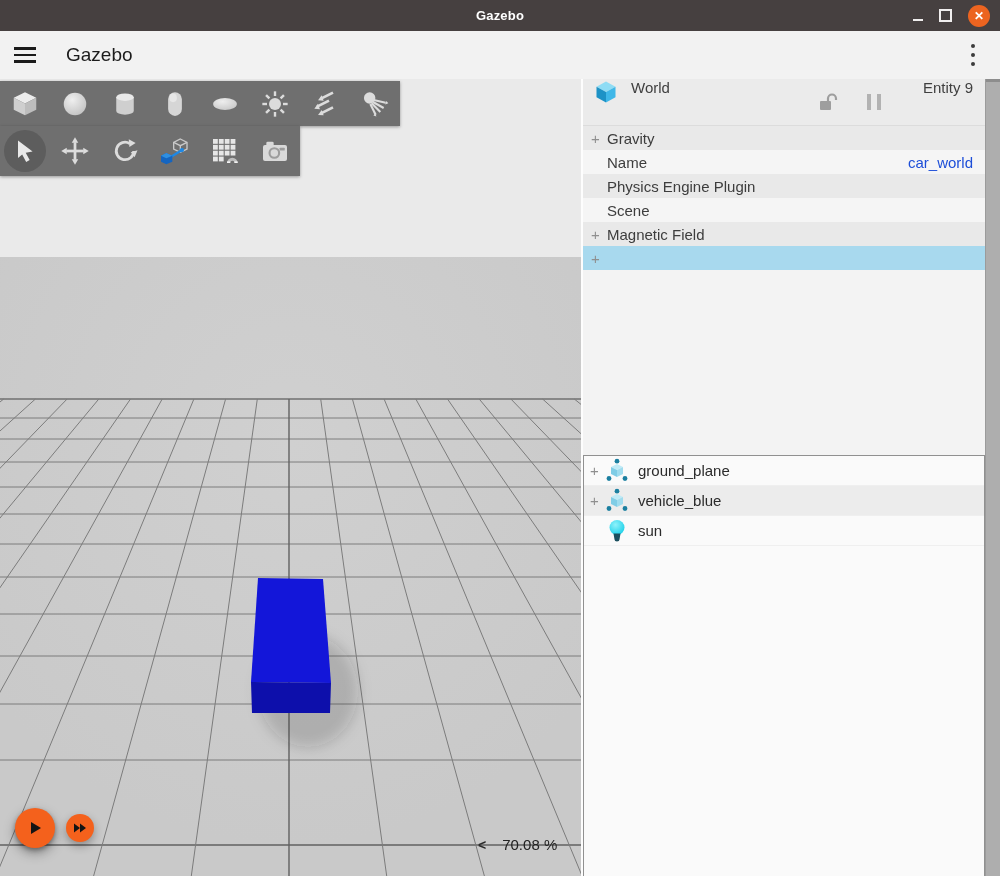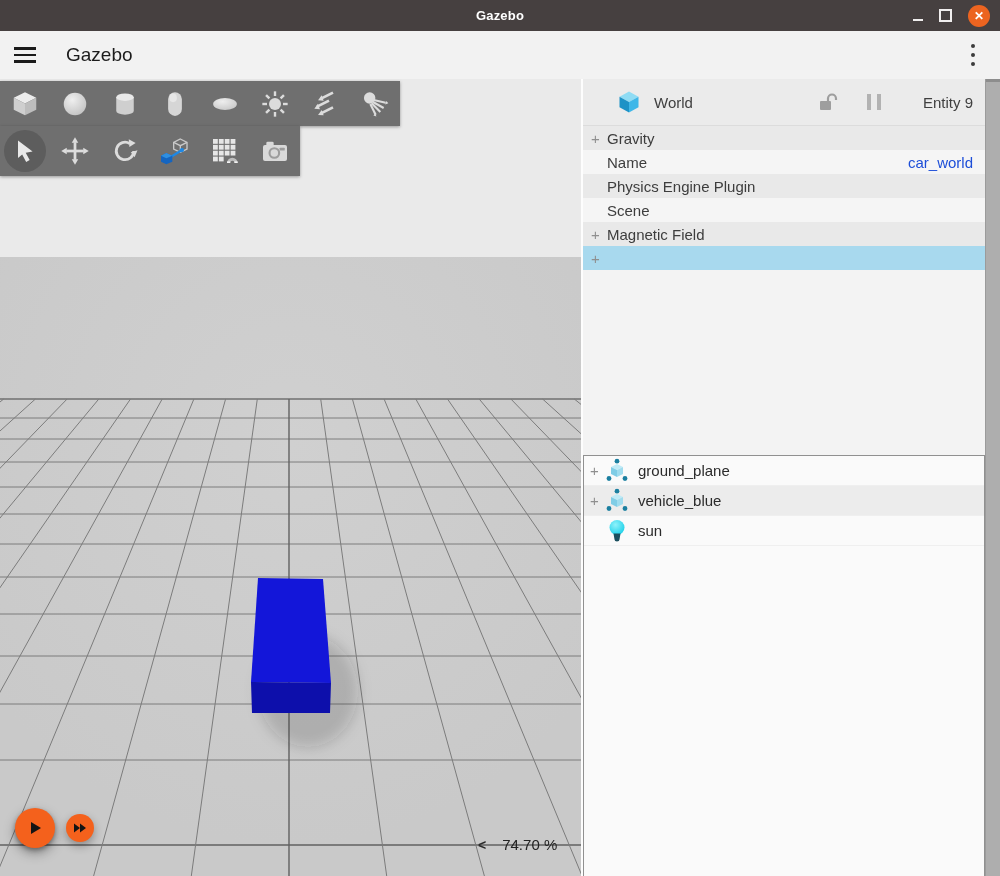"World" .panel-header { align-items: center -> flex-start; padding-left: 23px -> none }
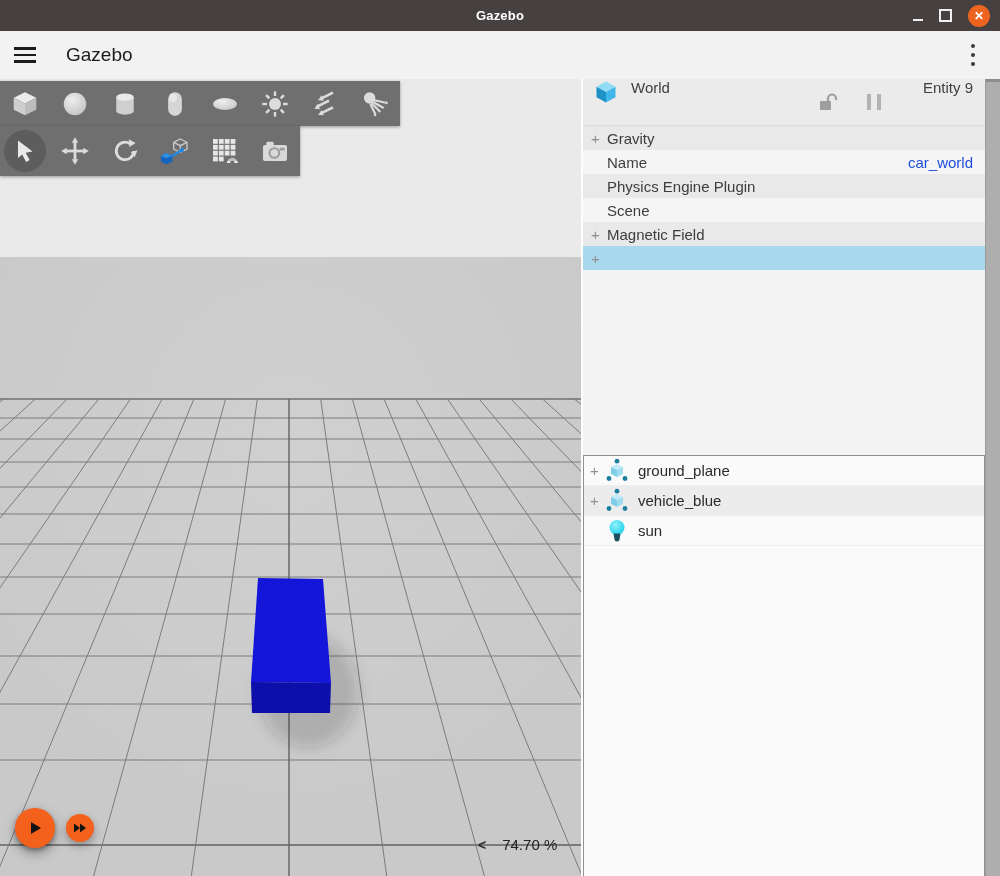"74.70 %" span.rtf-value { text: 74.70 -> 70.08 }
